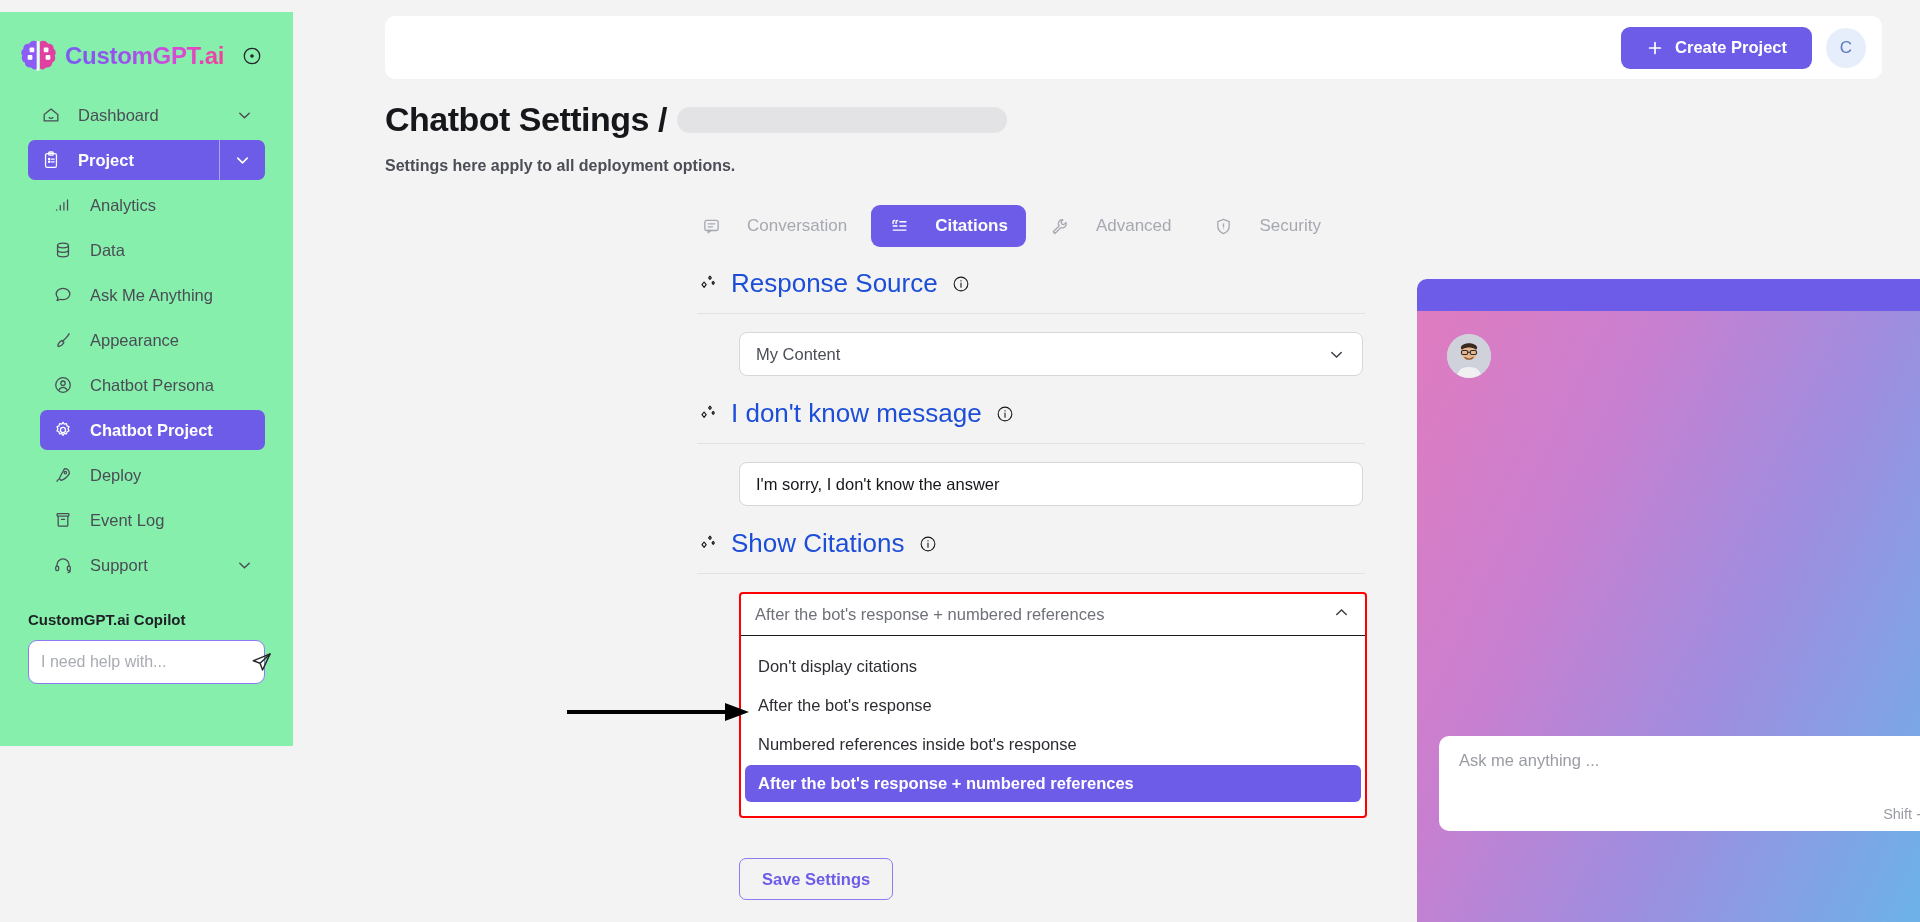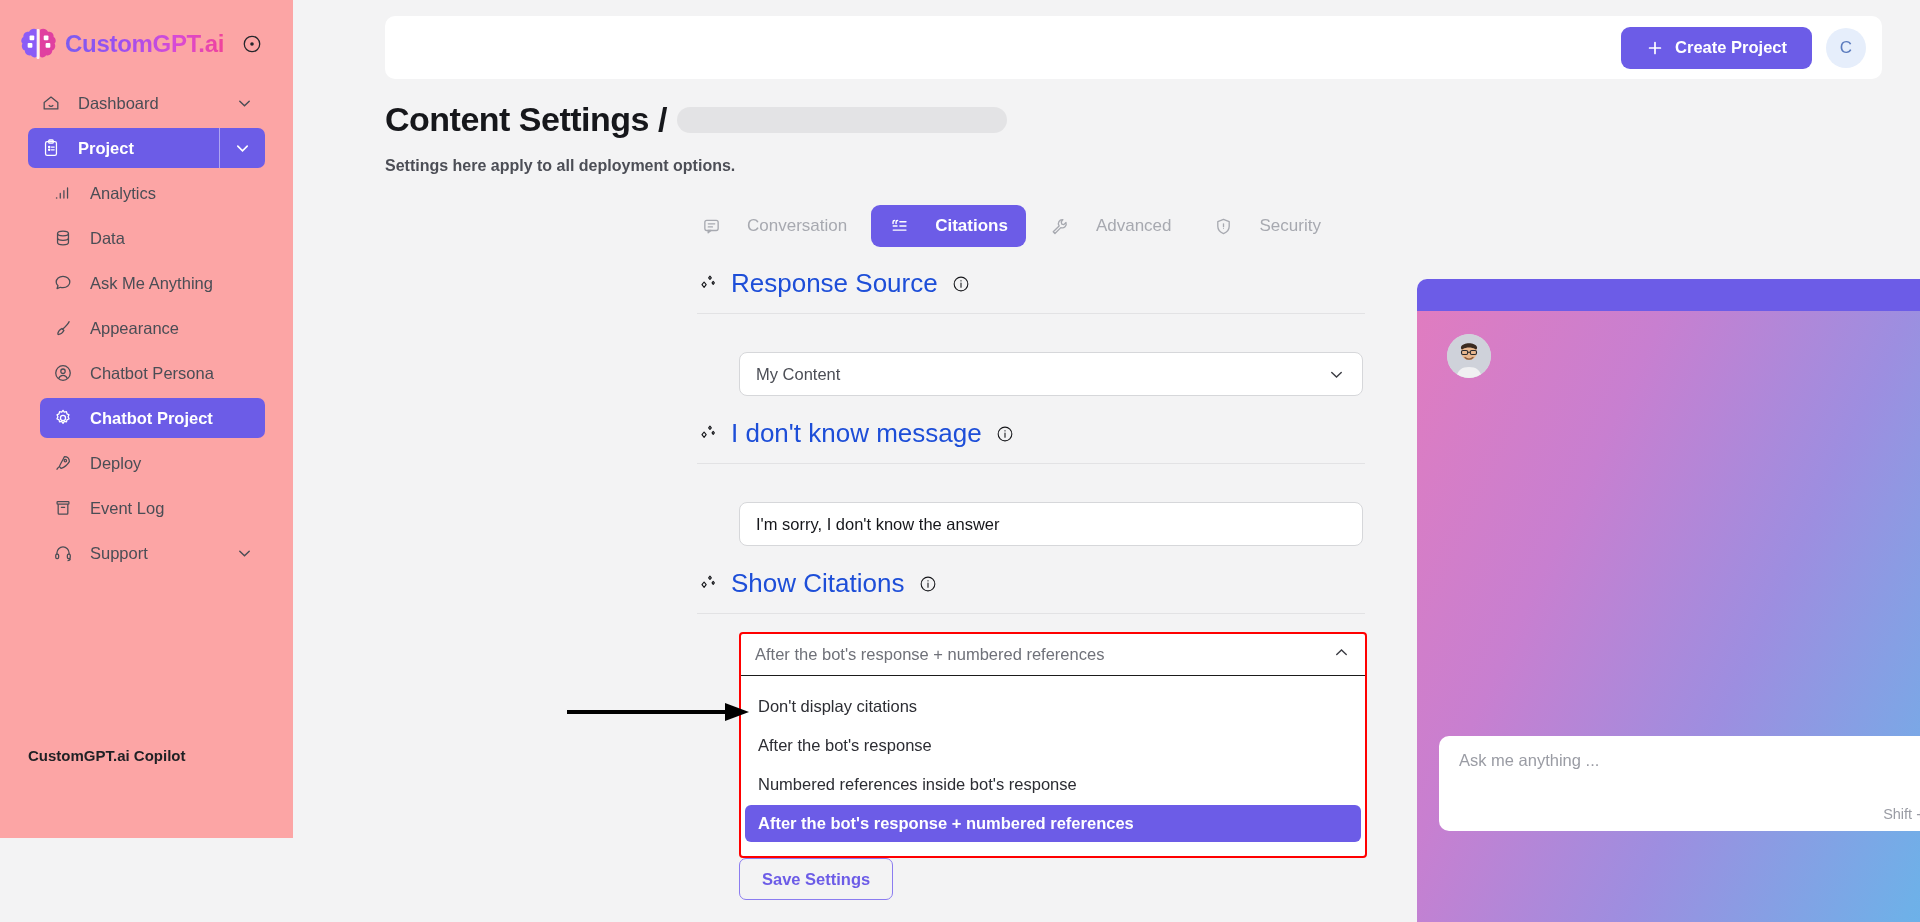"CustomGPT.ai" .sidebar { background: #fca5a5 -> #86efac; height: 838px -> 734px; margin-top: none -> 12px }
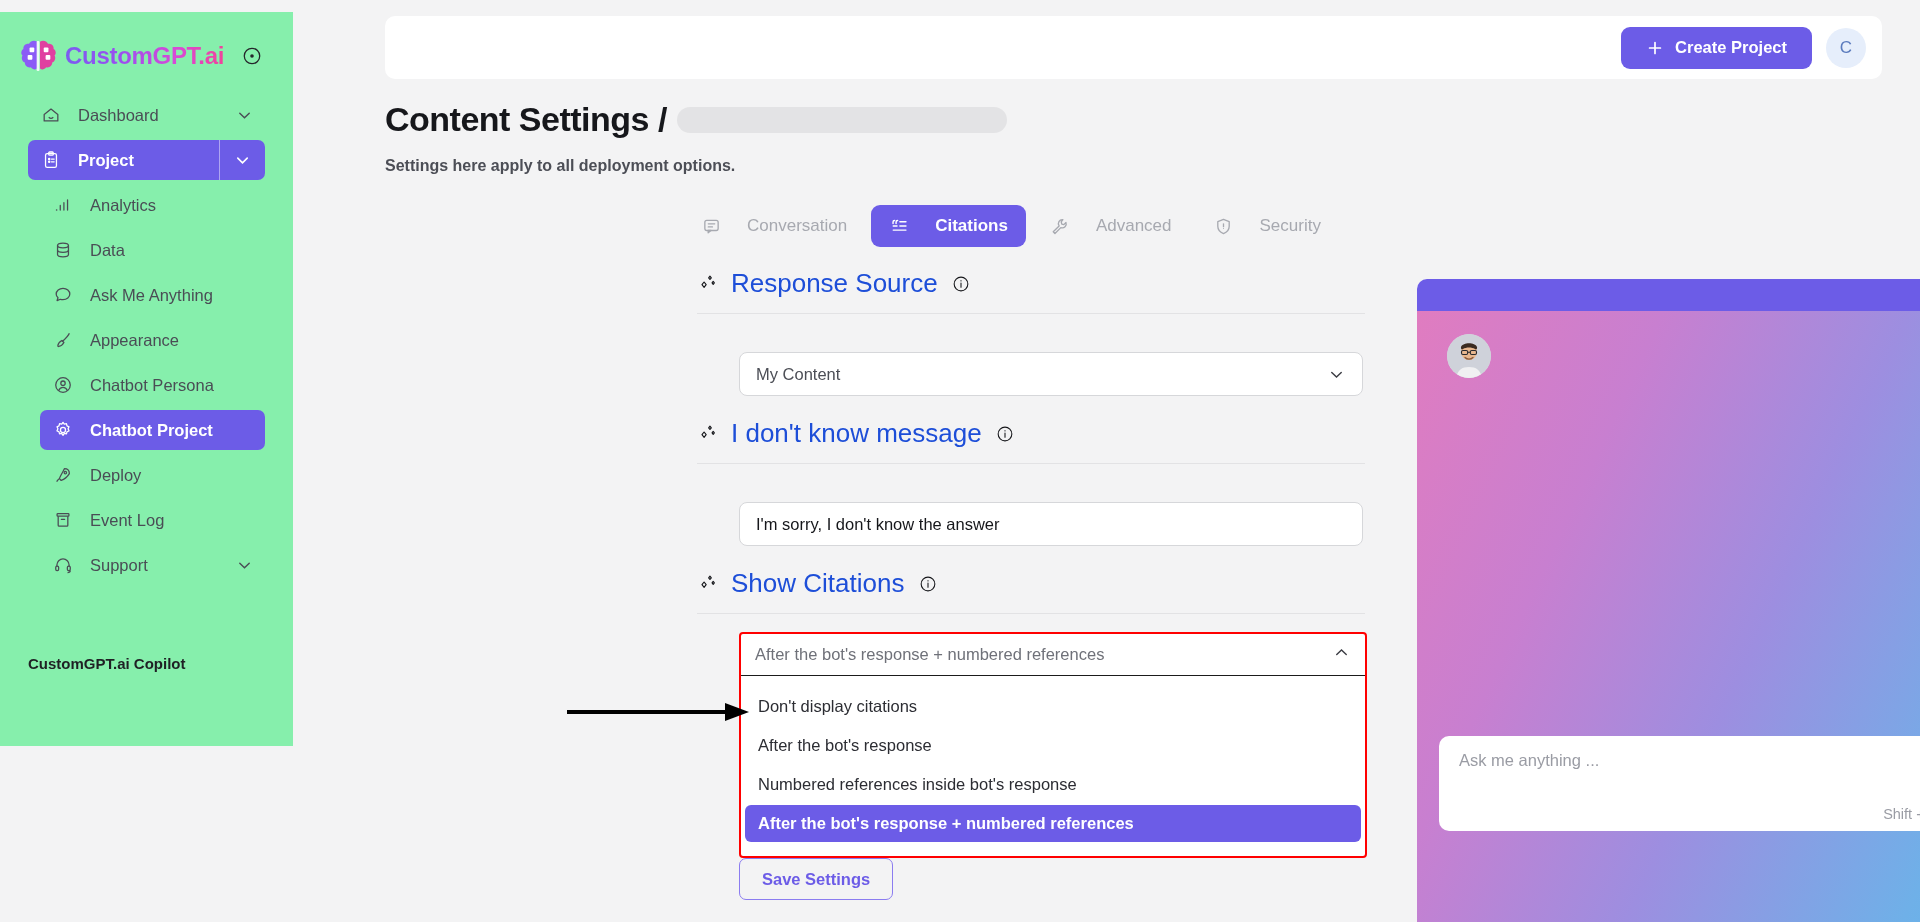"Content Settings /" span { text: Content -> Chatbot }
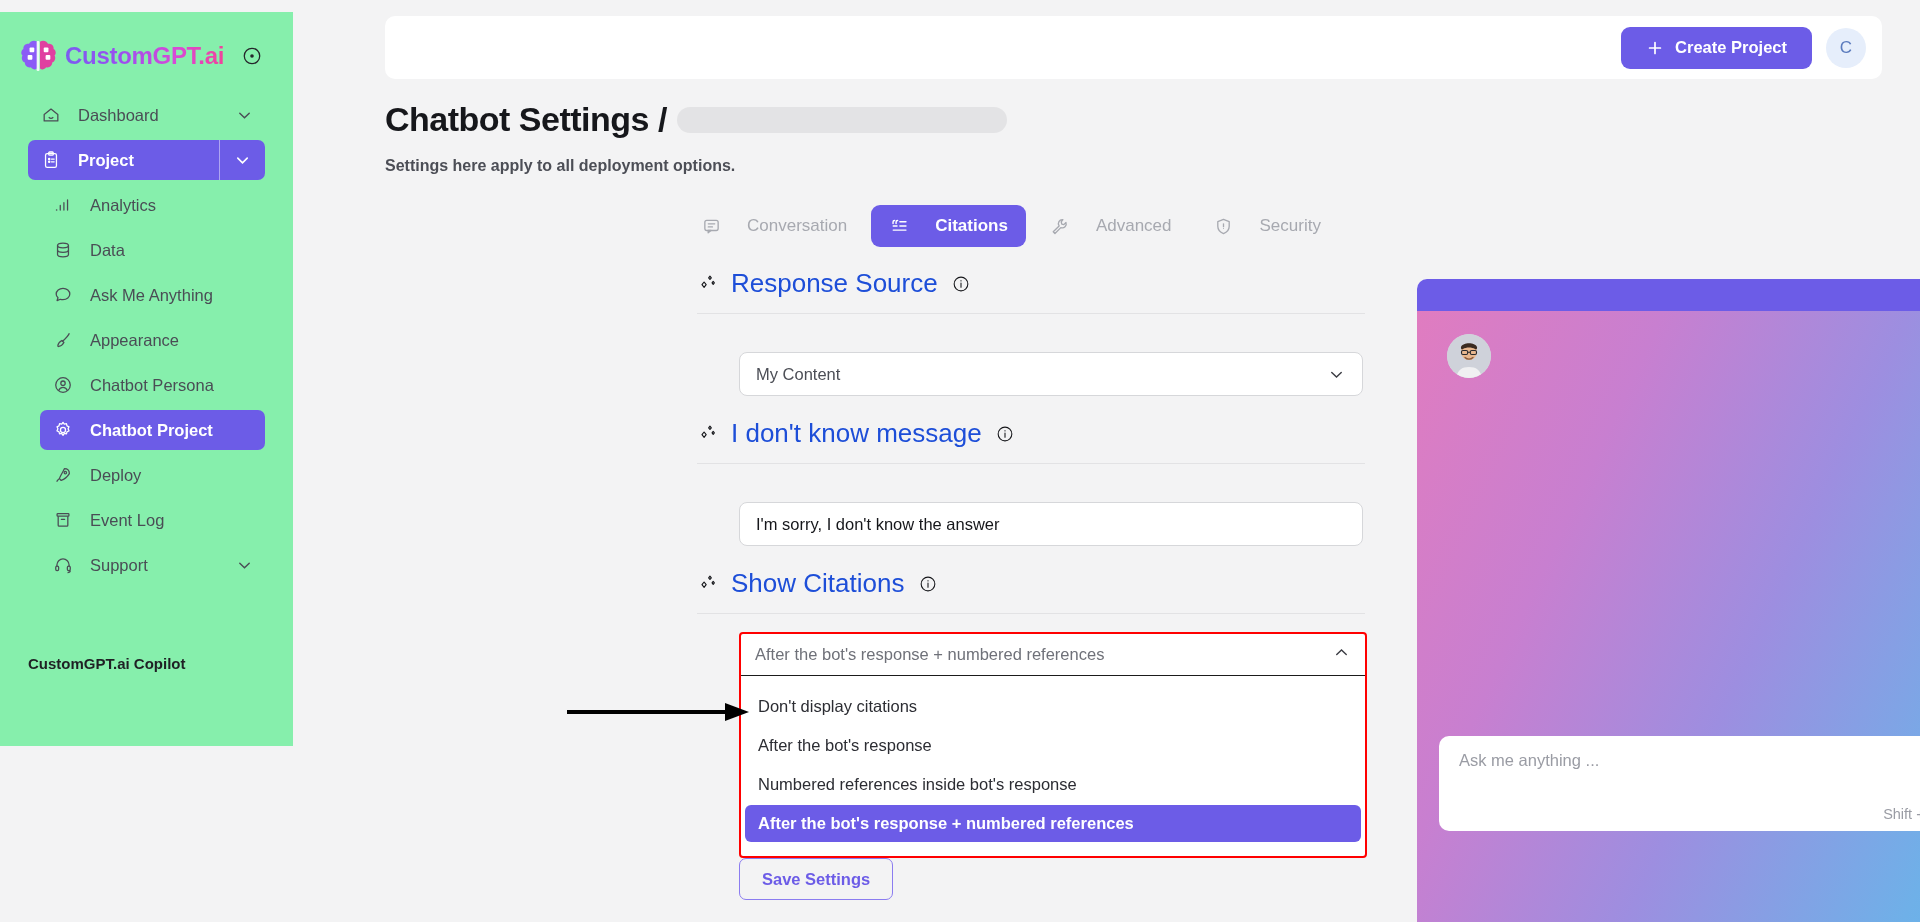"My Content" .select, .text-input { margin-top: 20px -> none }
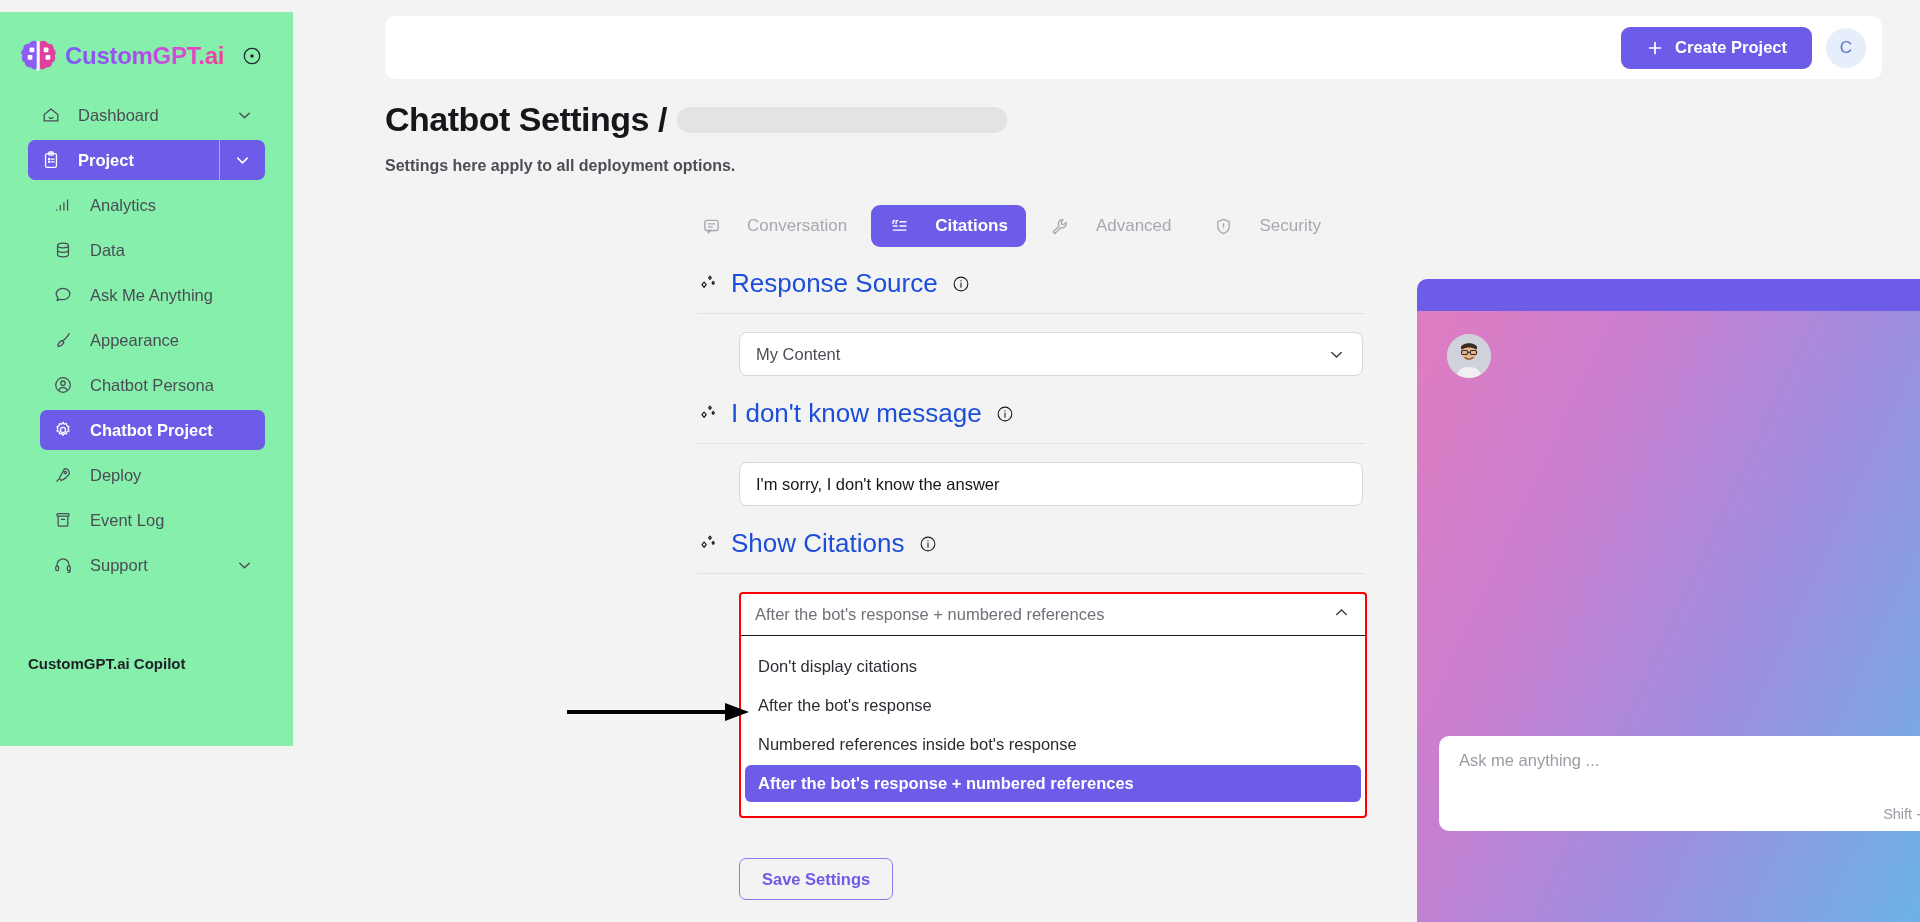"I need help with..." div.copilot-box { html: none -> <div> <input> <span> <svg> <path></path> <path></path> </svg> </span> </div> }
